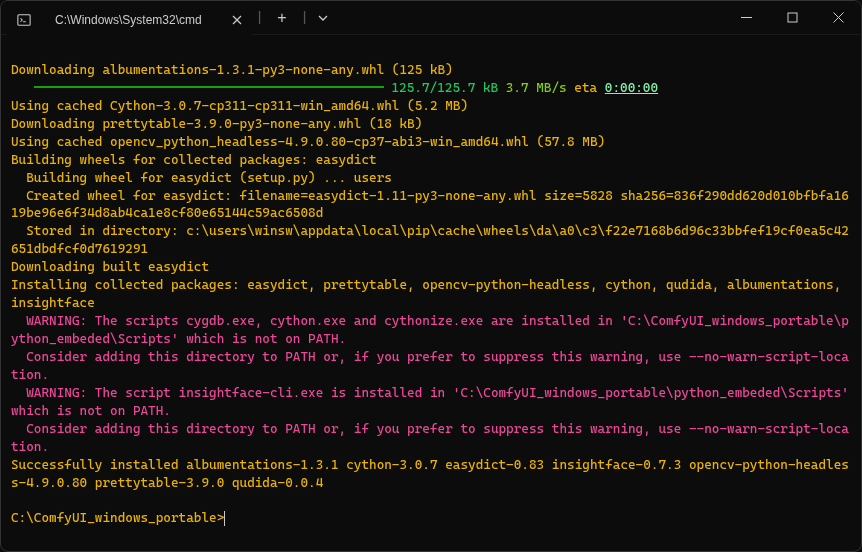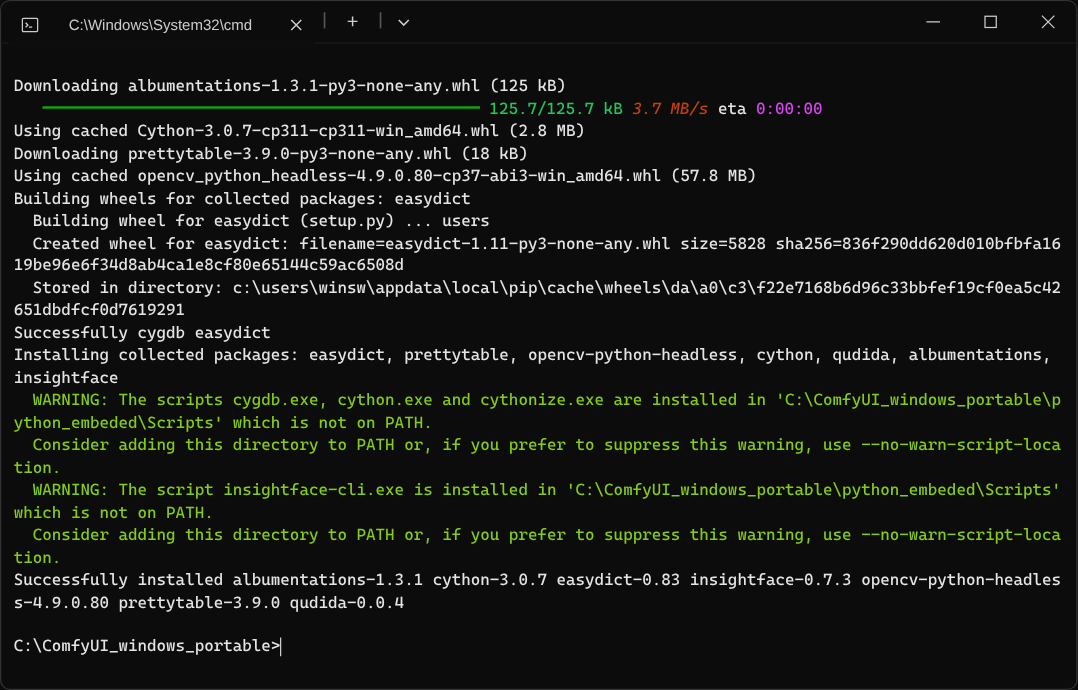"Downloading" .white { color: #e5e5e5 -> #eab308 }
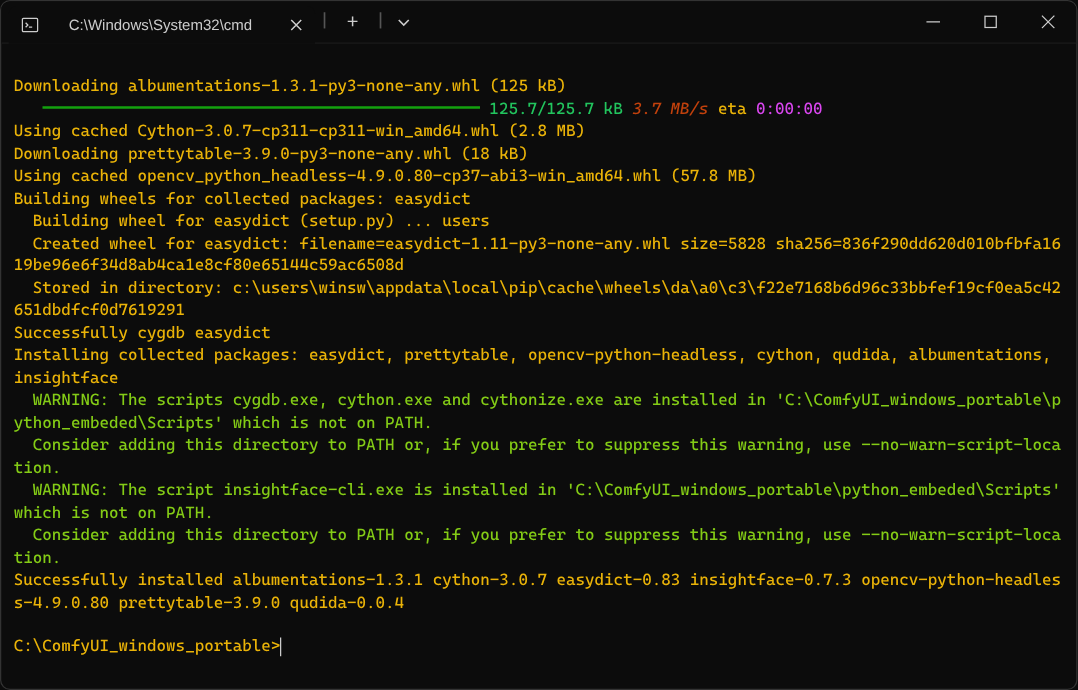"3.7 MB/s" .red { color: #c2410c -> #84cc16; font-style: italic -> none }
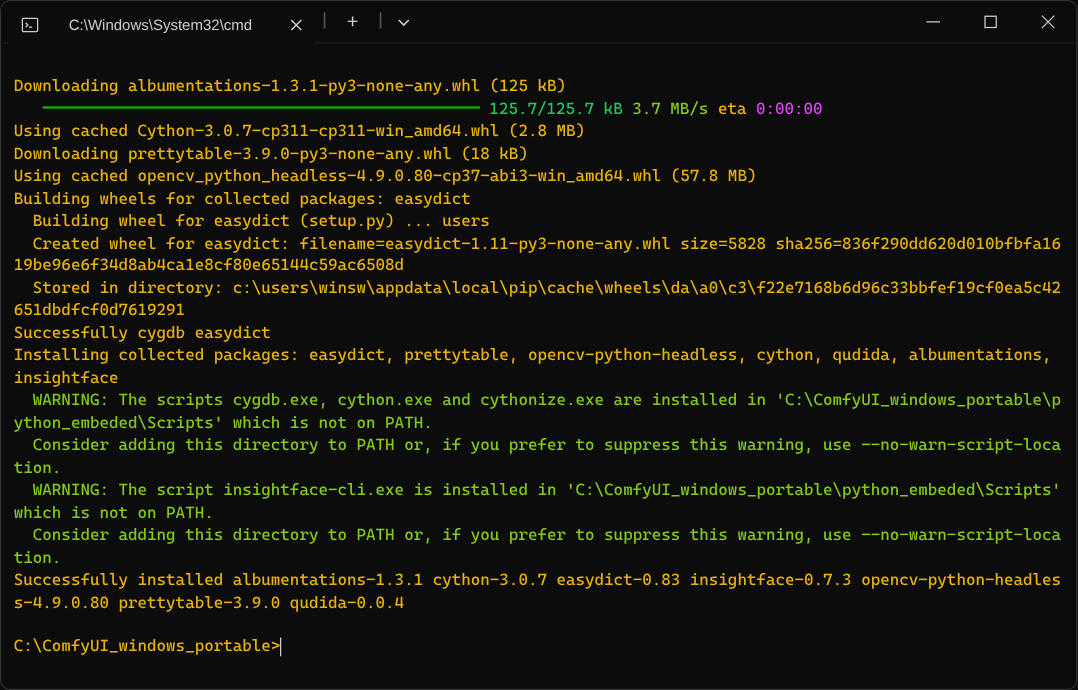"0:00:00" .cyan { color: #d946ef -> #86efac; text-decoration: none -> underline }
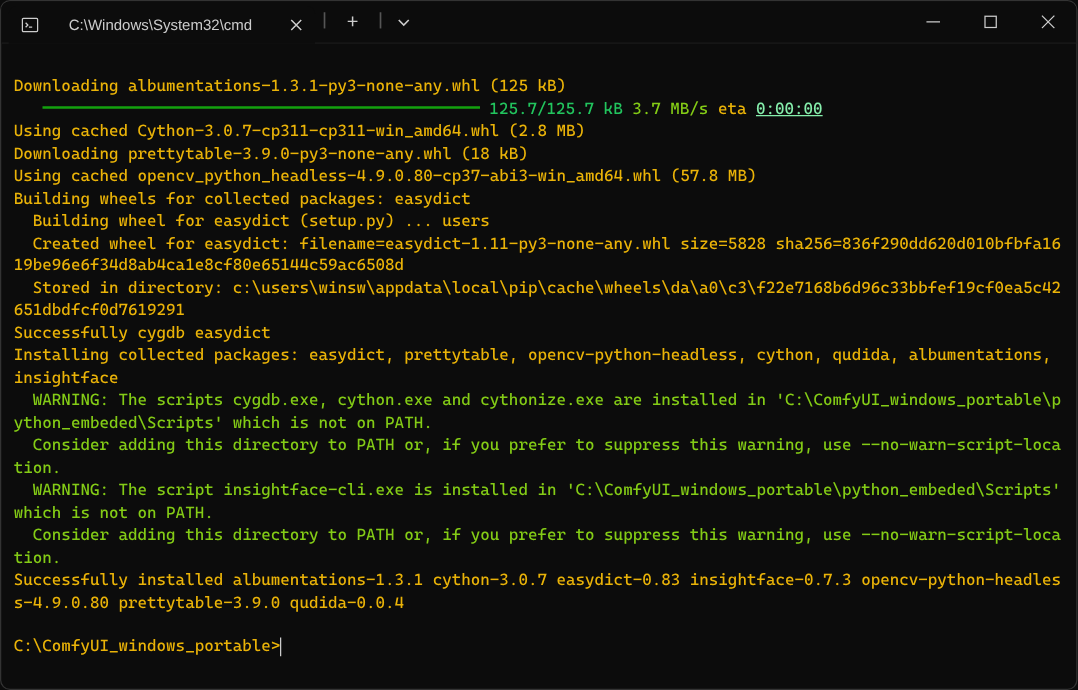"Using cached Cython-3.0.7-cp311-cp311-win_amd64.whl (2.8" span.white { text: 2.8 -> 5.2 }
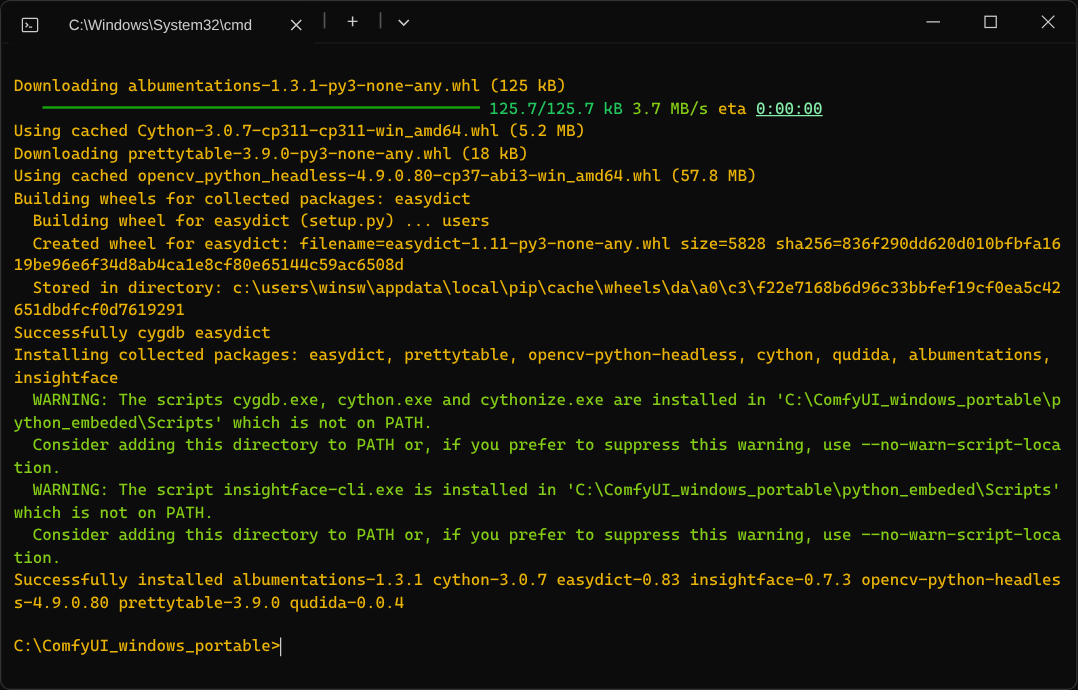"Successfully cygdb easydict" span.white { text: Successfully cygdb -> Downloading built }
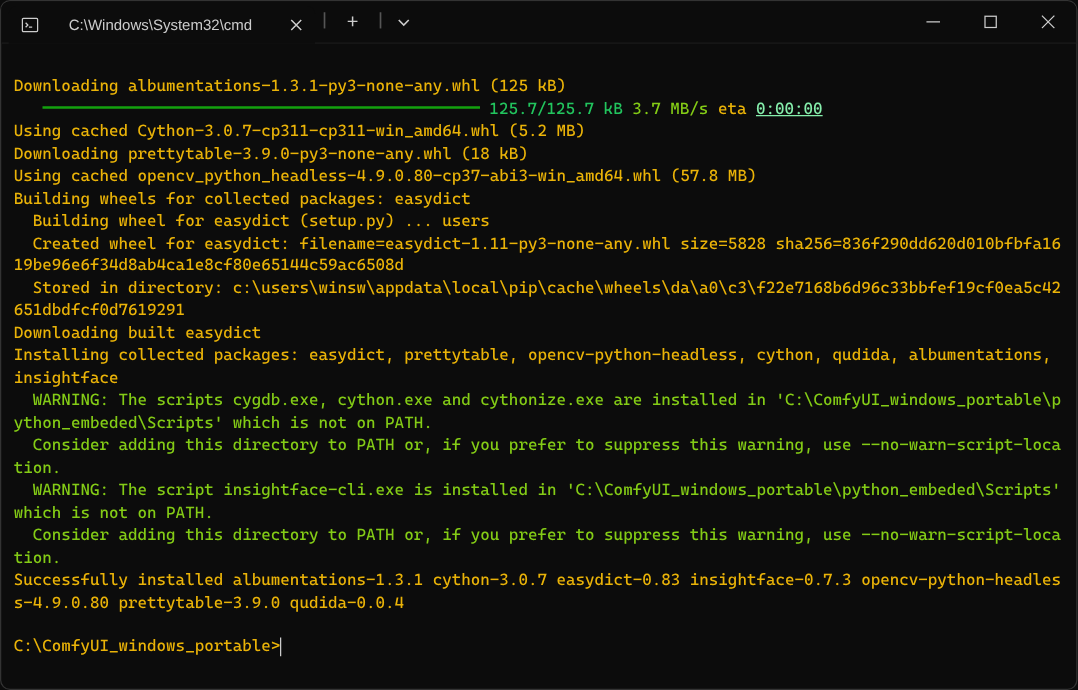"WARNING: The scripts cygdb.exe," .yellow { color: #84cc16 -> #ec4899 }
